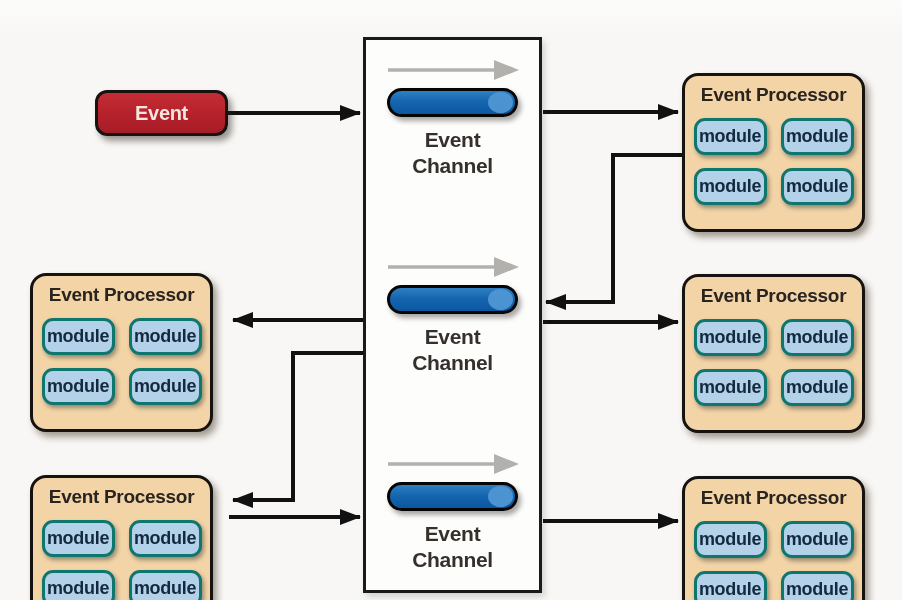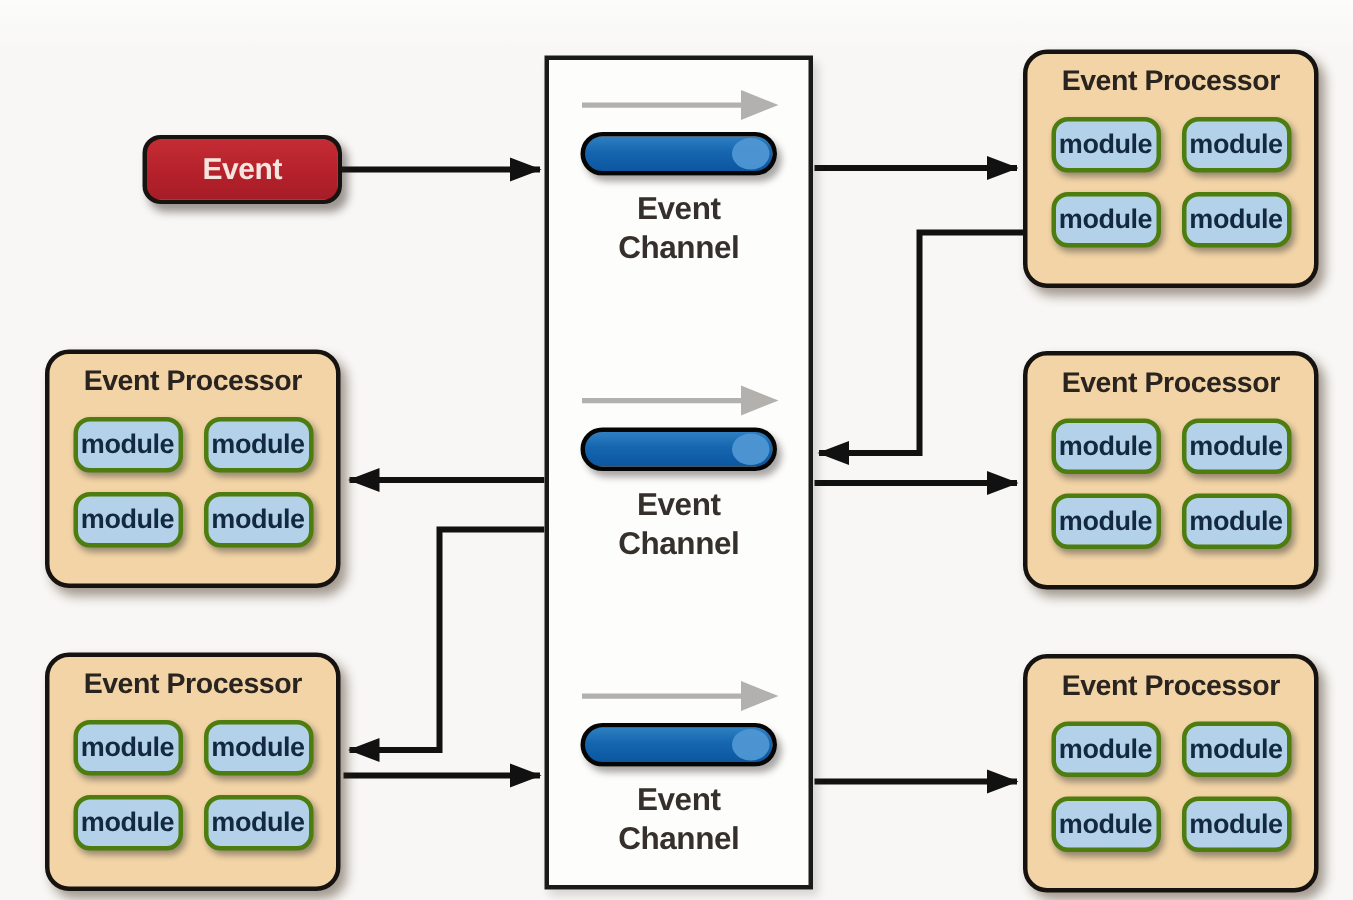"Event Processor" .processor { margin-top: none -> 40px; width: 197px -> 183px }
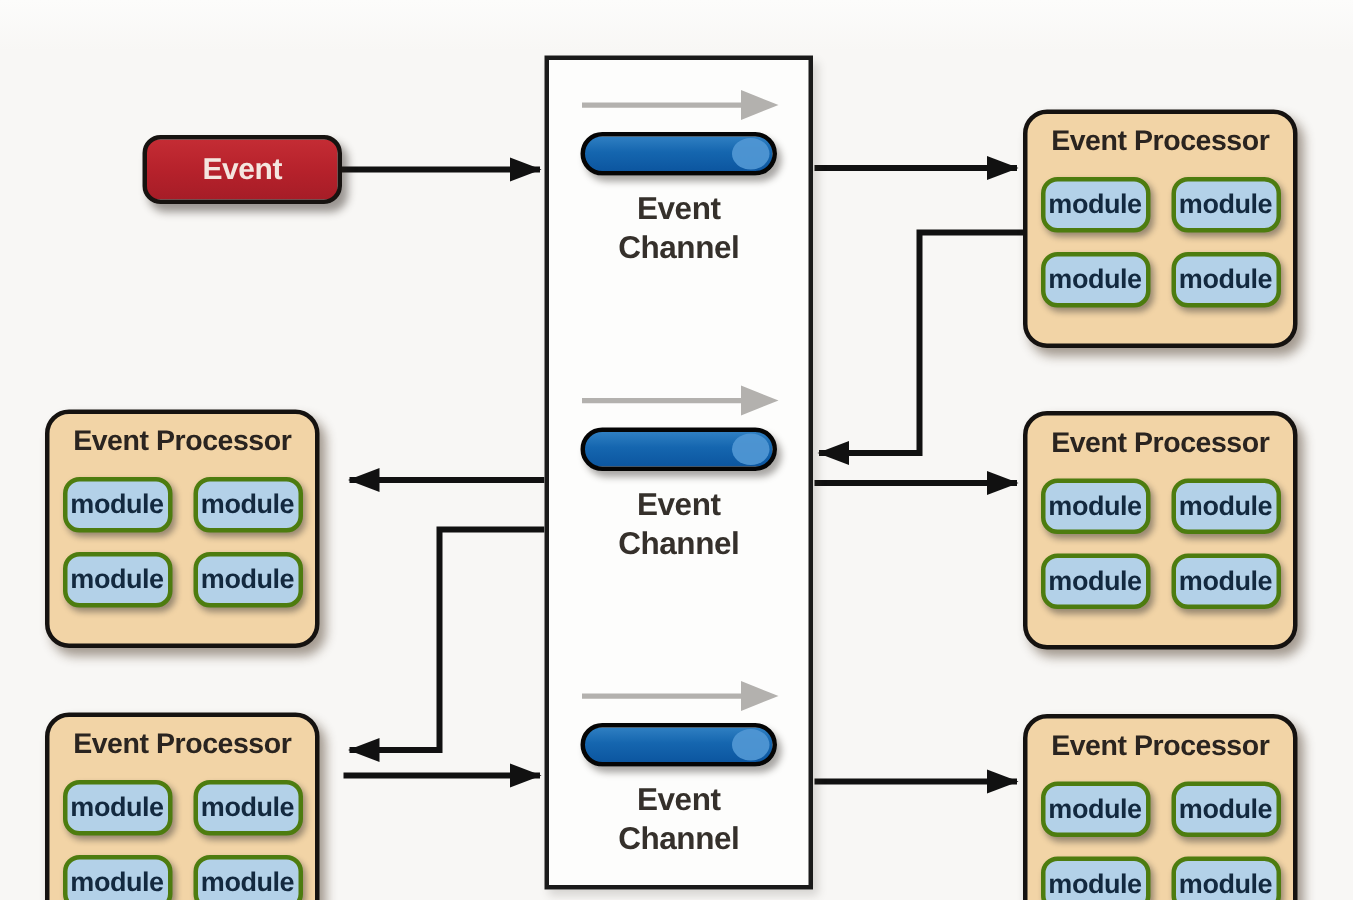"module" .module { border: 3px solid #4d7c0f -> 3px solid #0f766e }
